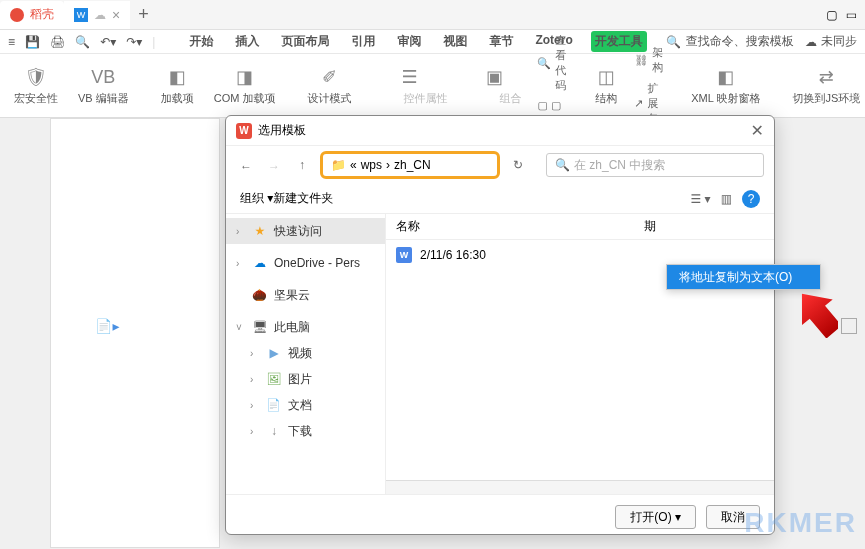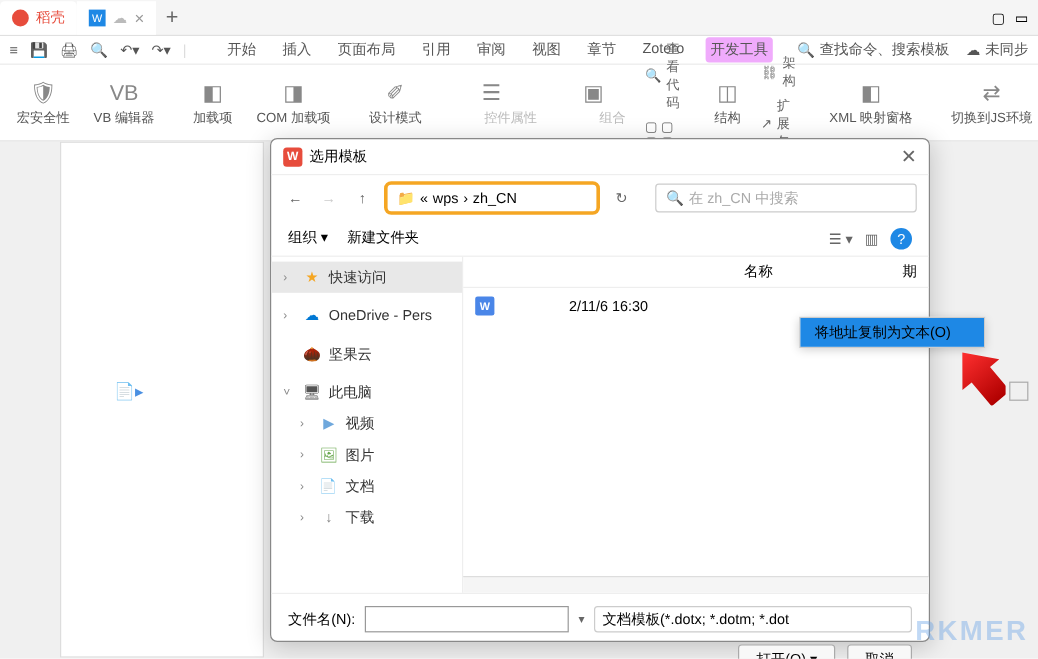"开始" .menu-items span { font-weight: none -> bold }
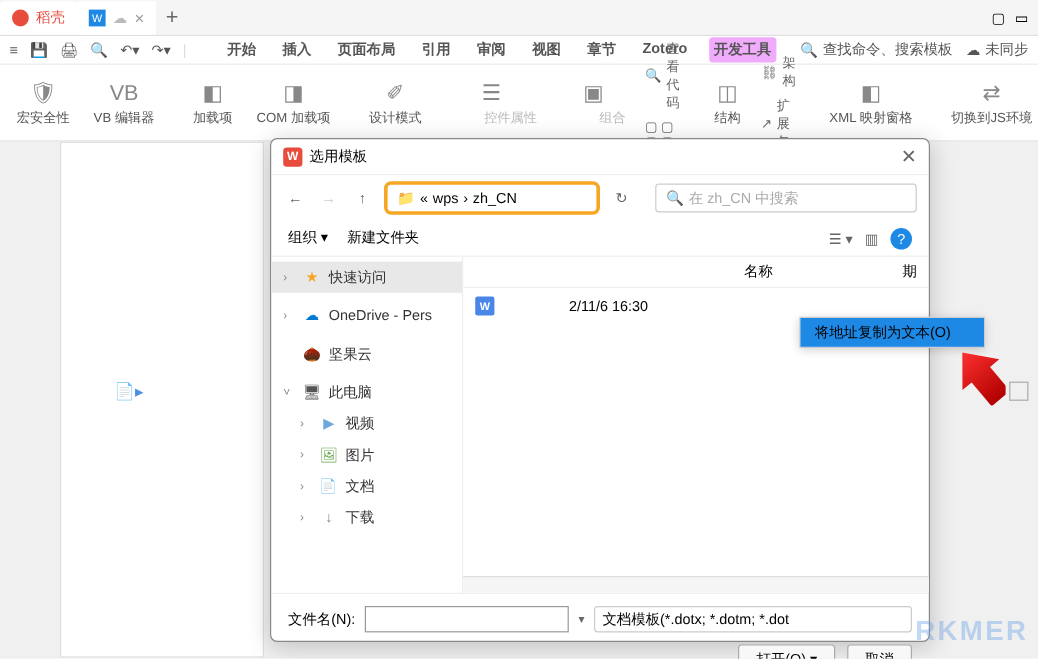"开发工具" .menu-active { background: #f0abfc -> #22c55e }
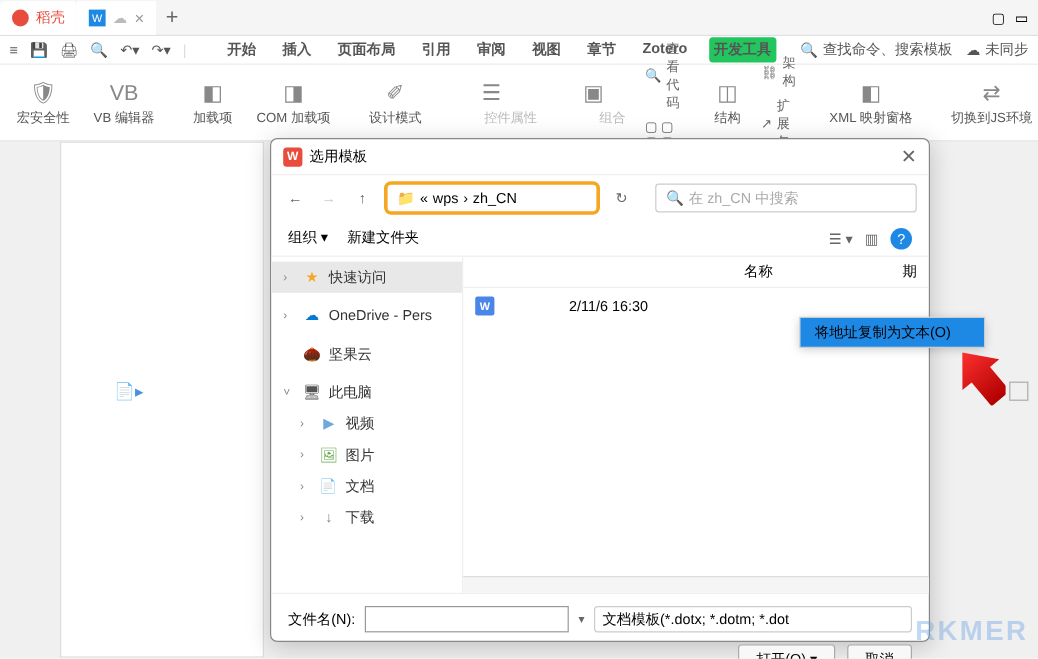"组织 ▾" .dlg-toolbar { gap: 16px -> none }
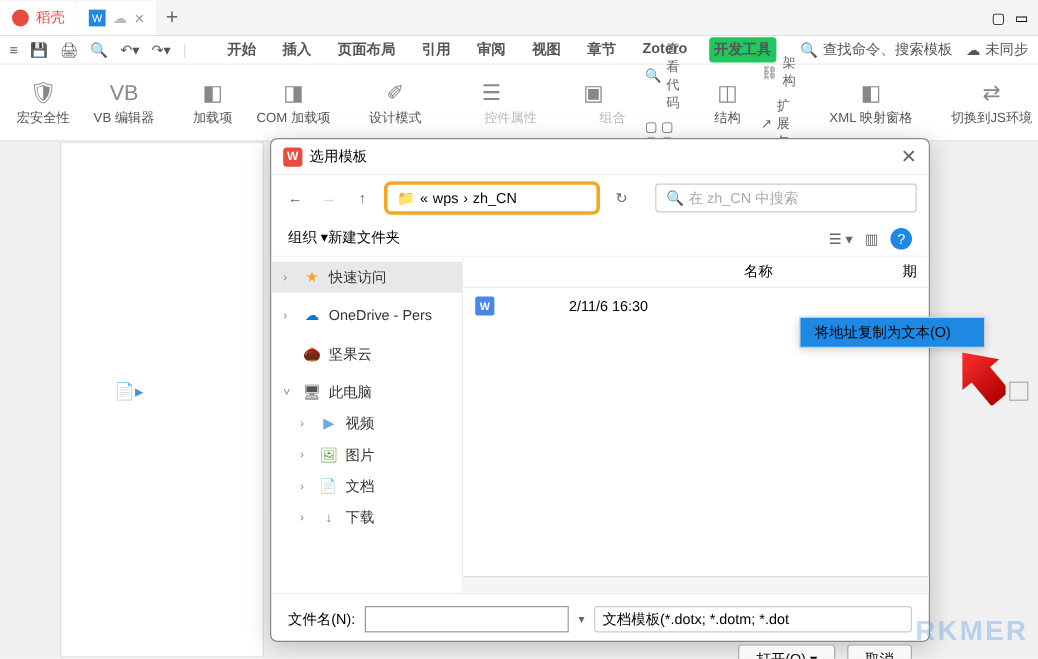"名称" .file-area { text-align: right -> none }
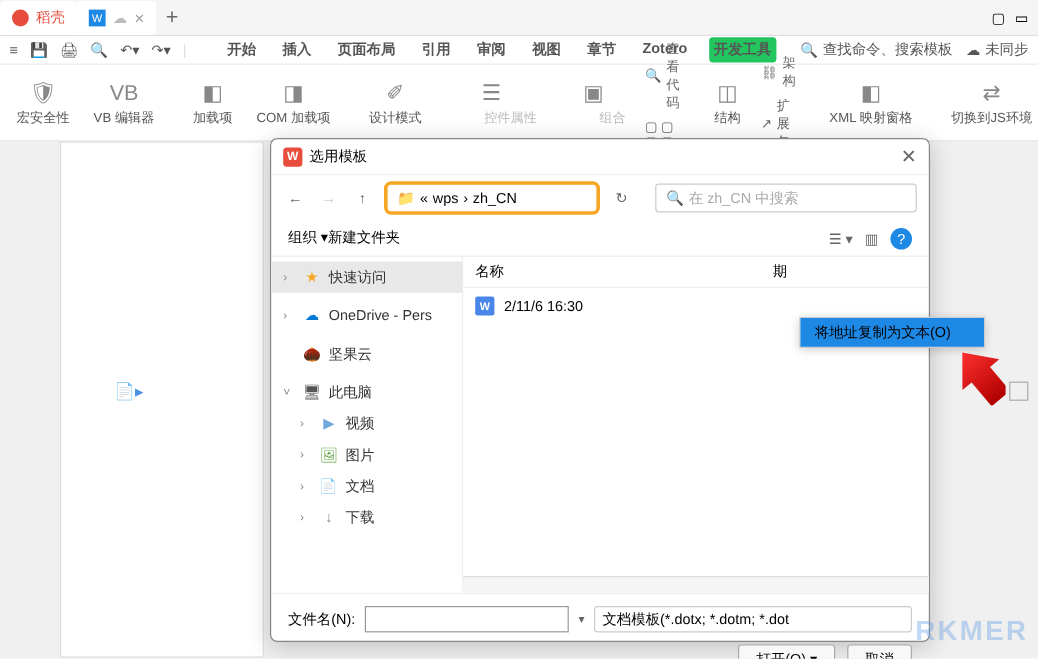"将地址复制为文本(O)" .ctx-item.highlighted { color: #000000 -> #ffffff }
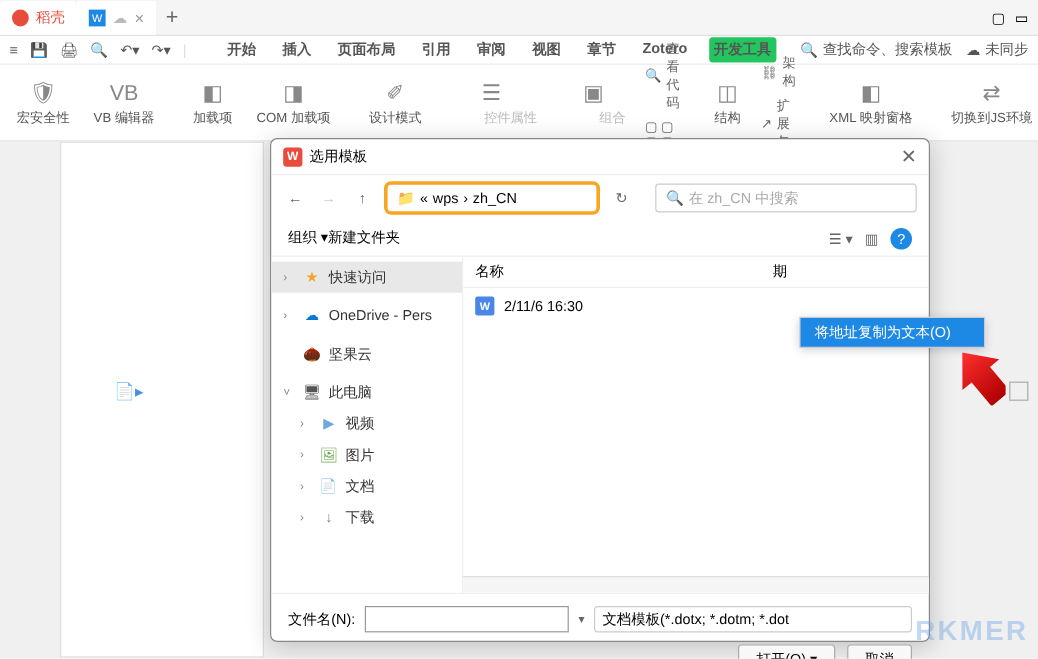"文件名(N):" div.footer-row { html: <div> <span>文件名(N):</span> <input> <span>▾</span> <div> <span>文档模板(*.dotx; *.dotm; *.dot</span> </div> </div> -> none }
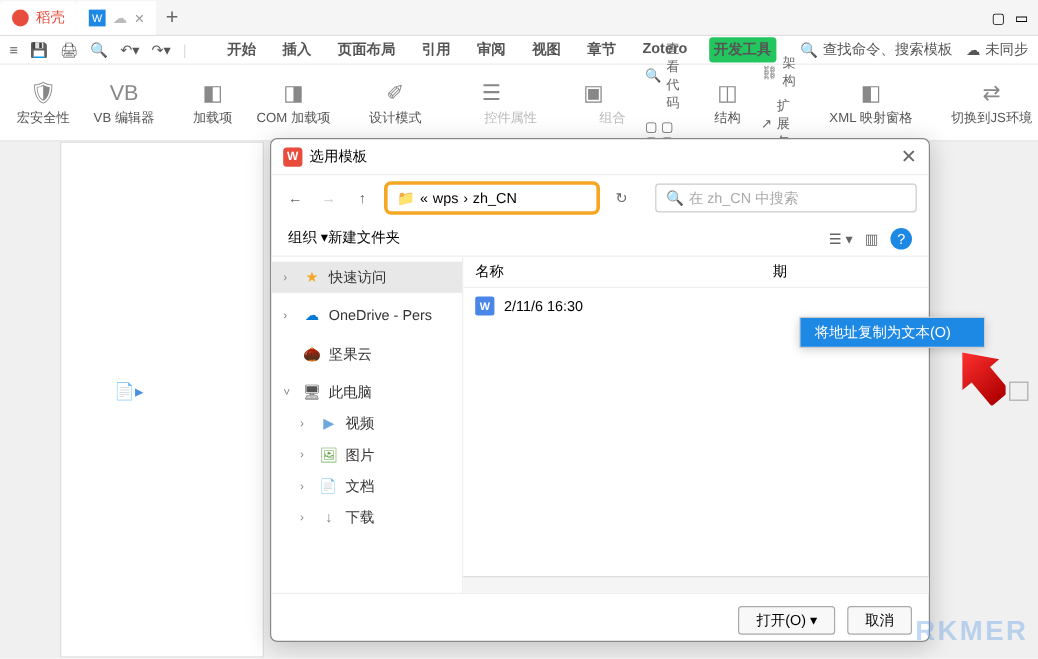"RKMER" .watermark { font-size: 23px -> 28px }
